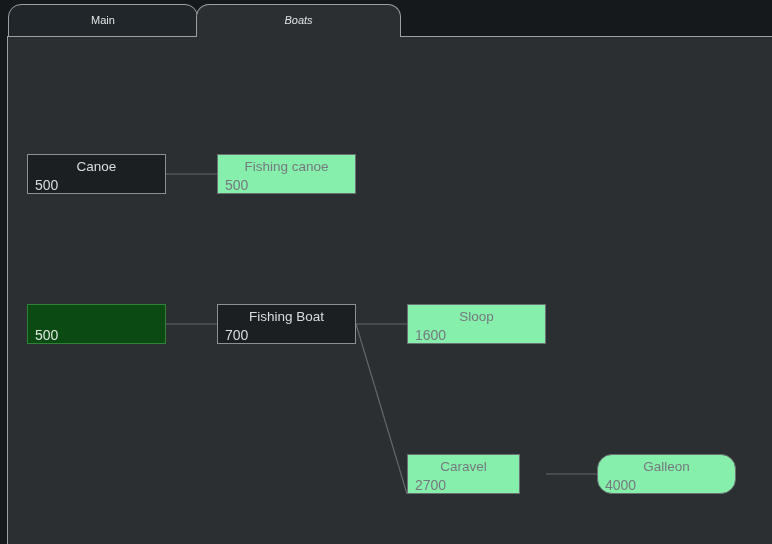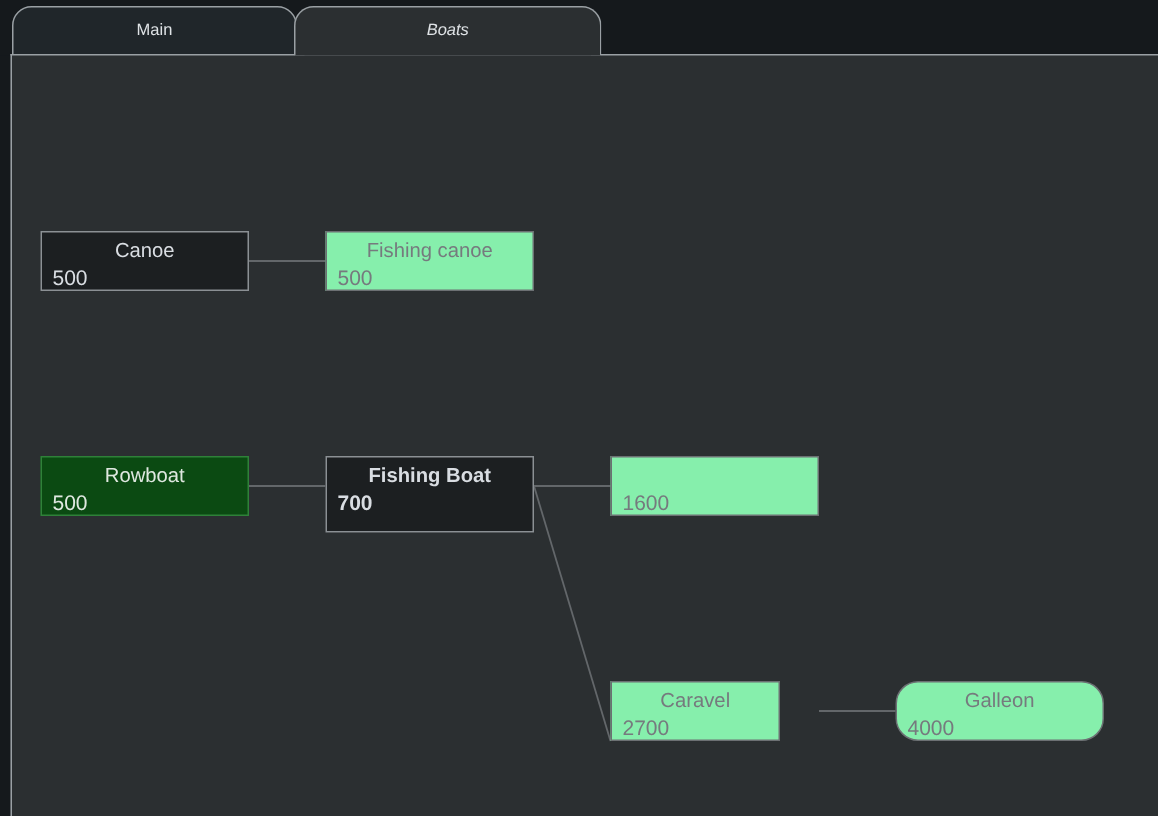"Rowboat" div.title { html: <div>Rowboat</div> -> none }
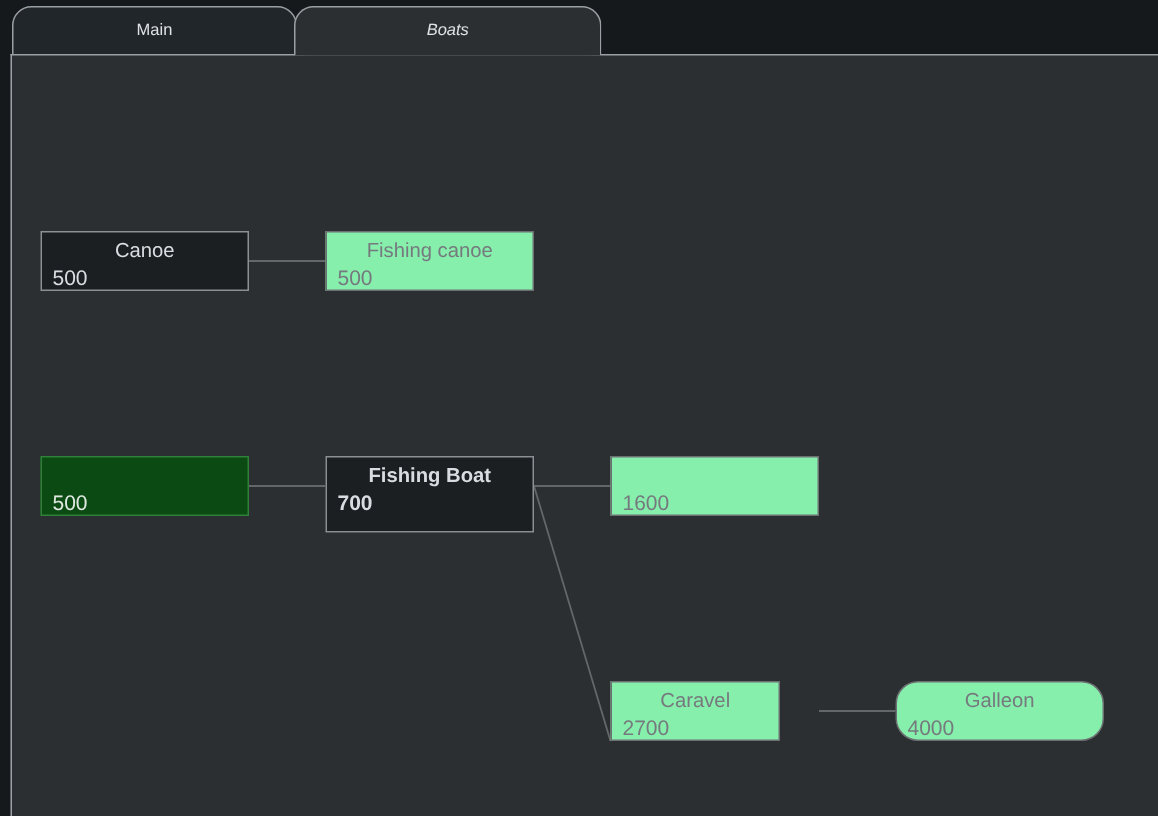"Fishing Boat" div.node { font-weight: bold -> none; height: 51px -> 40px }
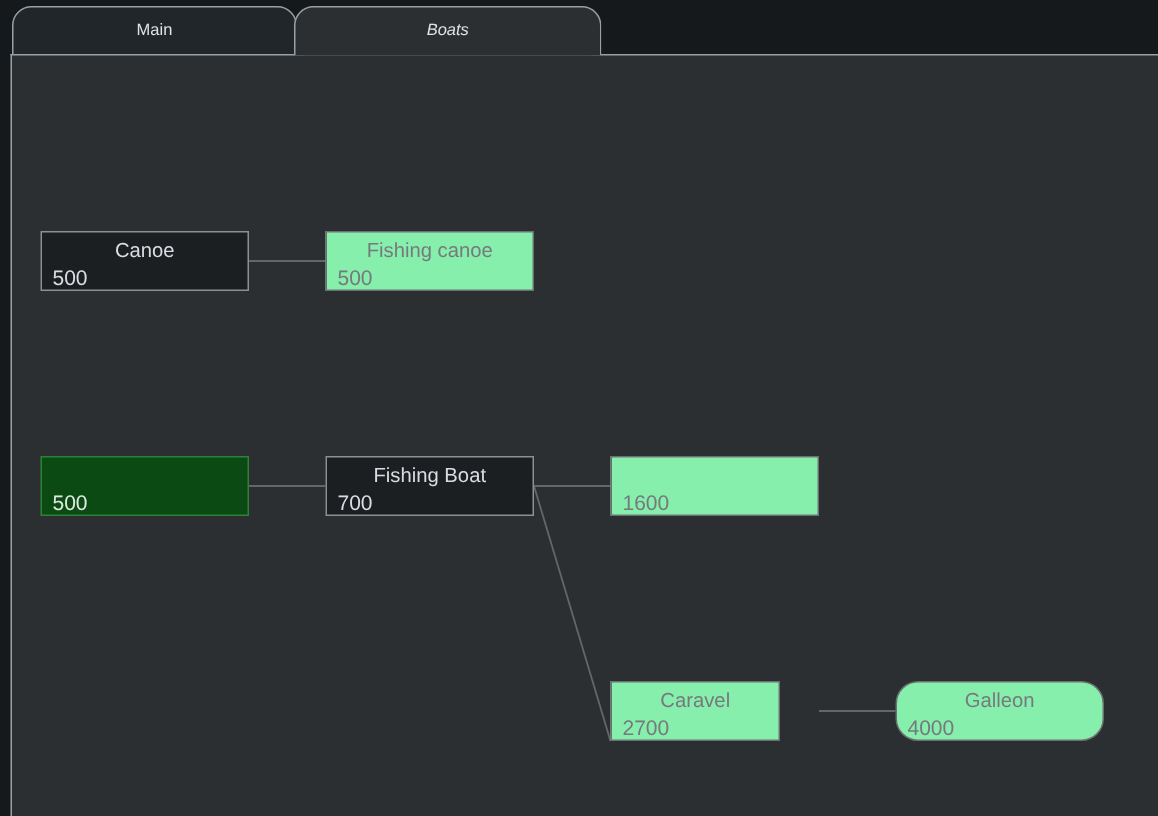"Sloop" div.title { html: none -> <div>Sloop</div> }
